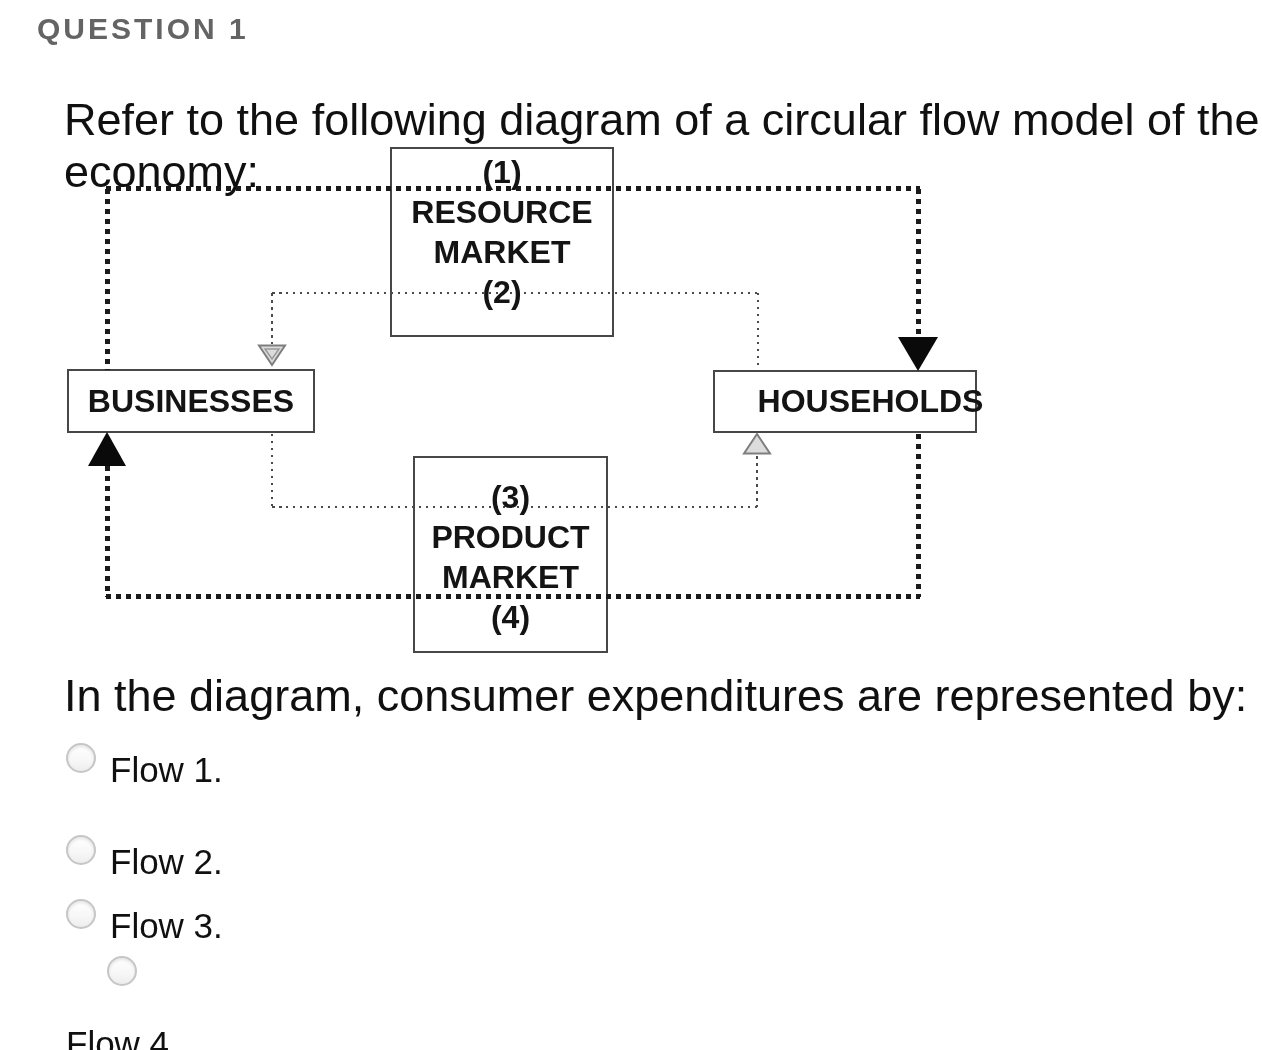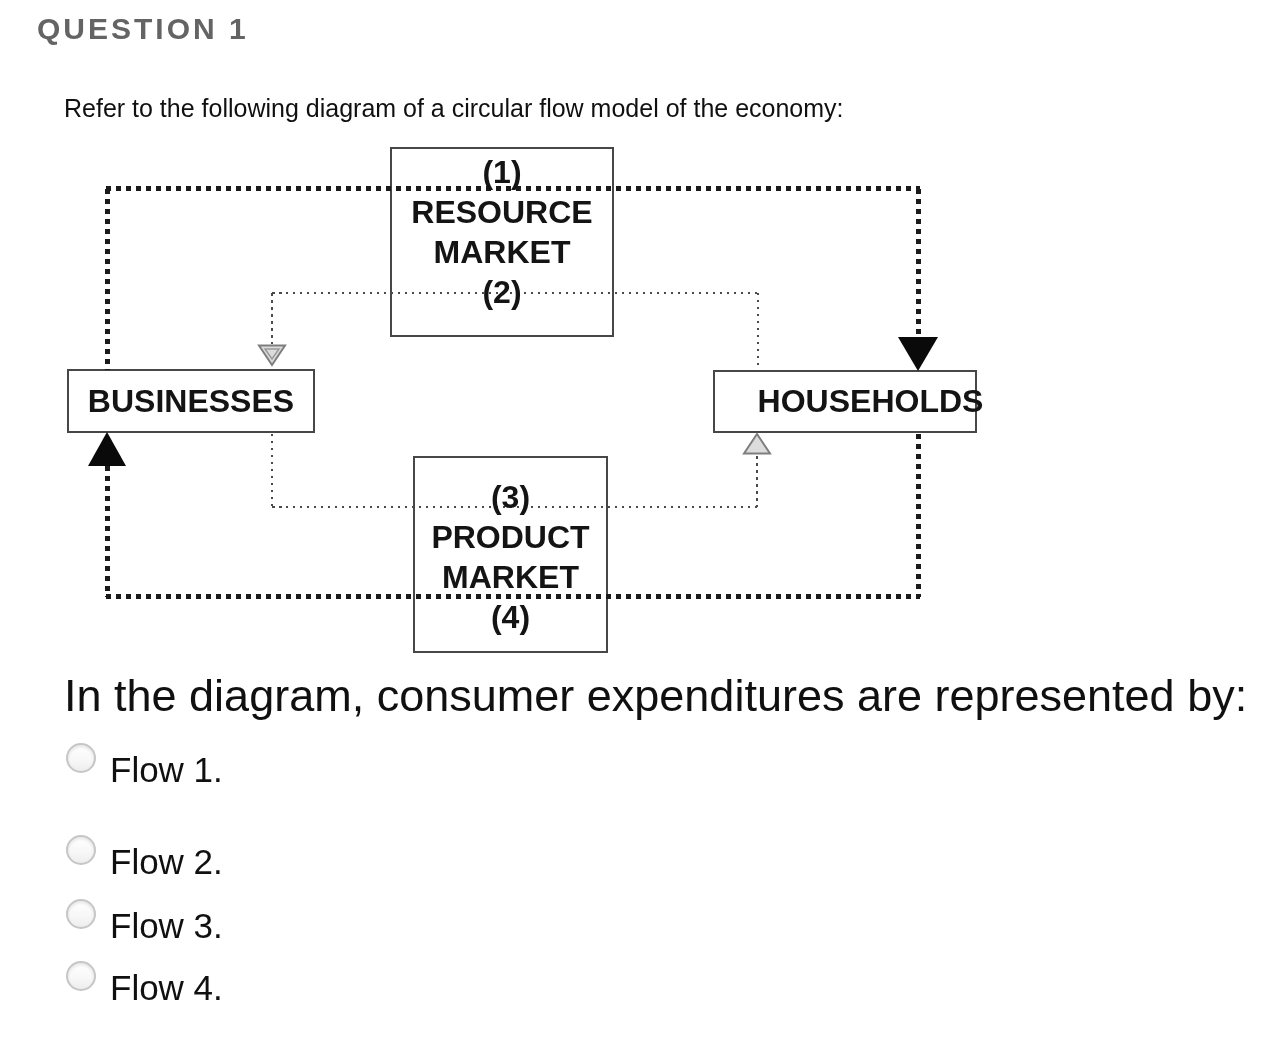"Refer to the following diagram" .intro { font-size: 25px -> 45px }
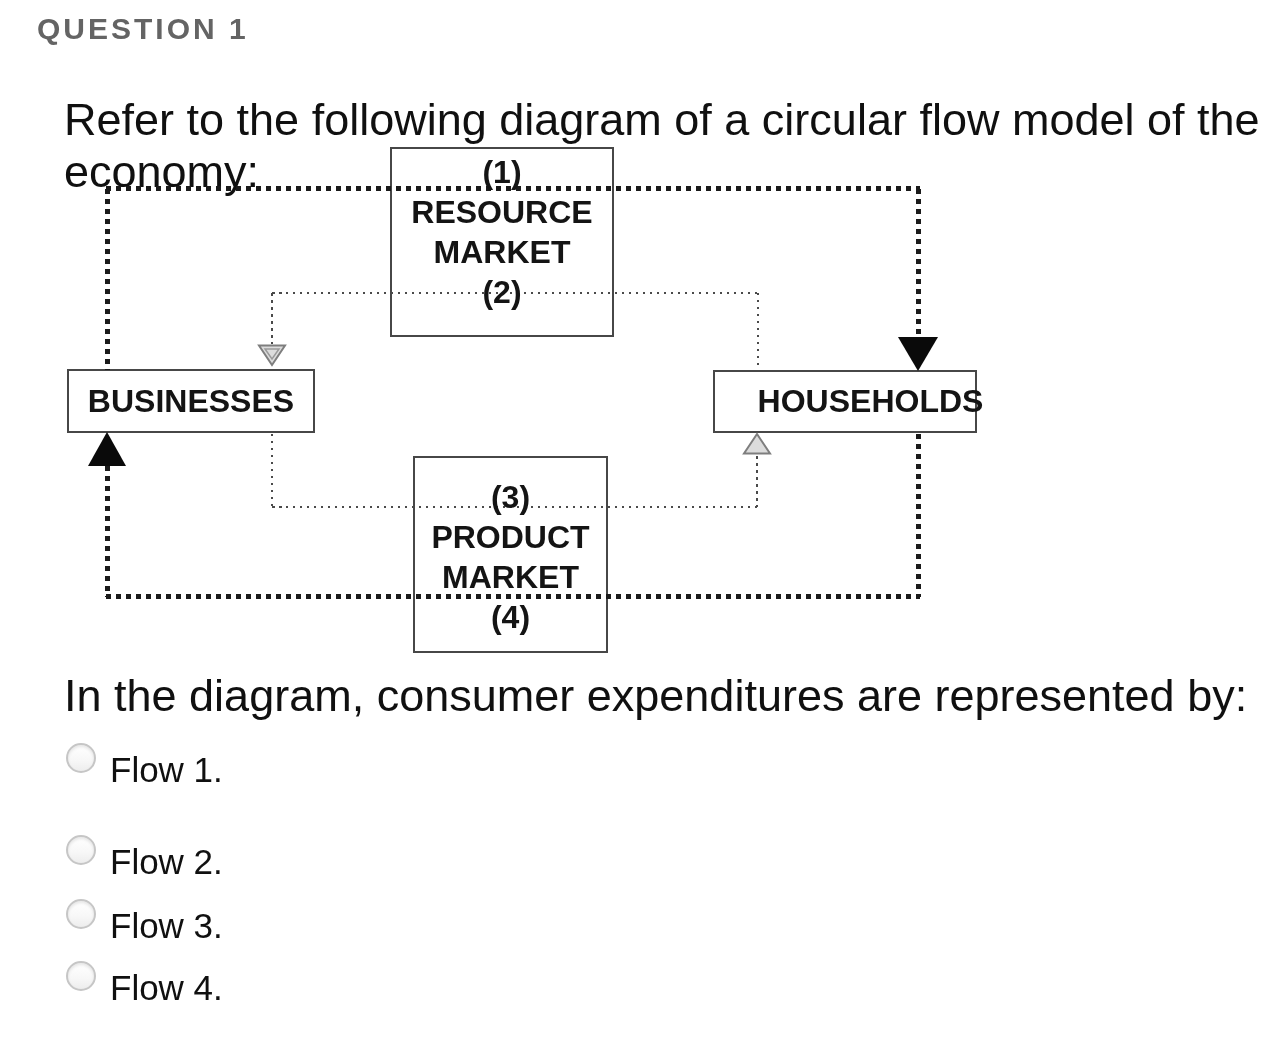"Flow 4." div.option-row { flex-direction: none -> column }
